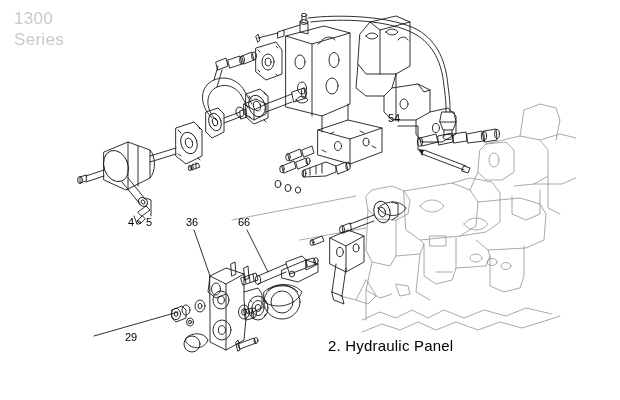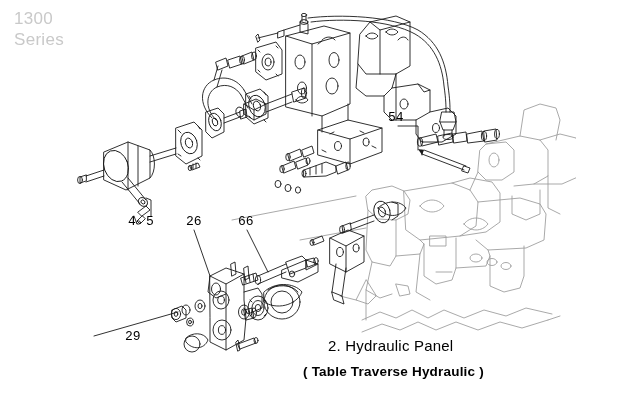"54" .callout { font-family: Liberation Mono, monospace -> Liberation Sans, sans-serif; font-size: 13px -> 11px }
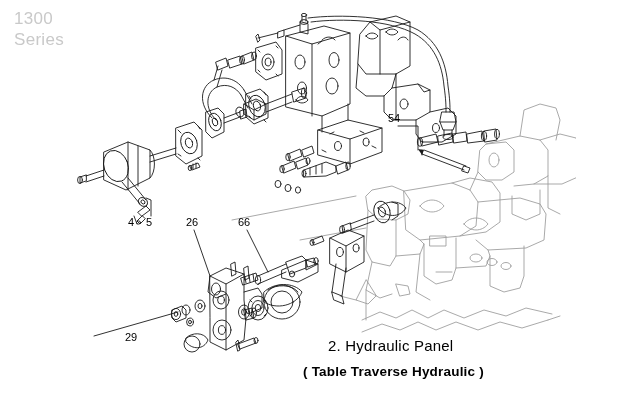"26" div.callout { text: 26 -> 36 }
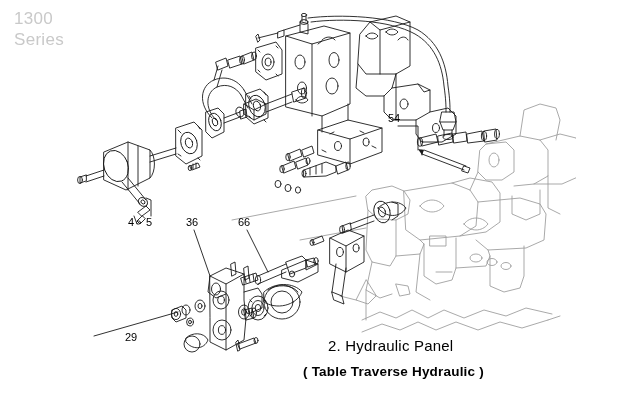"( Table Traverse Hydraulic )" div.title-sub { html: <div>( Table Traverse Hydraulic )</div> -> none }
